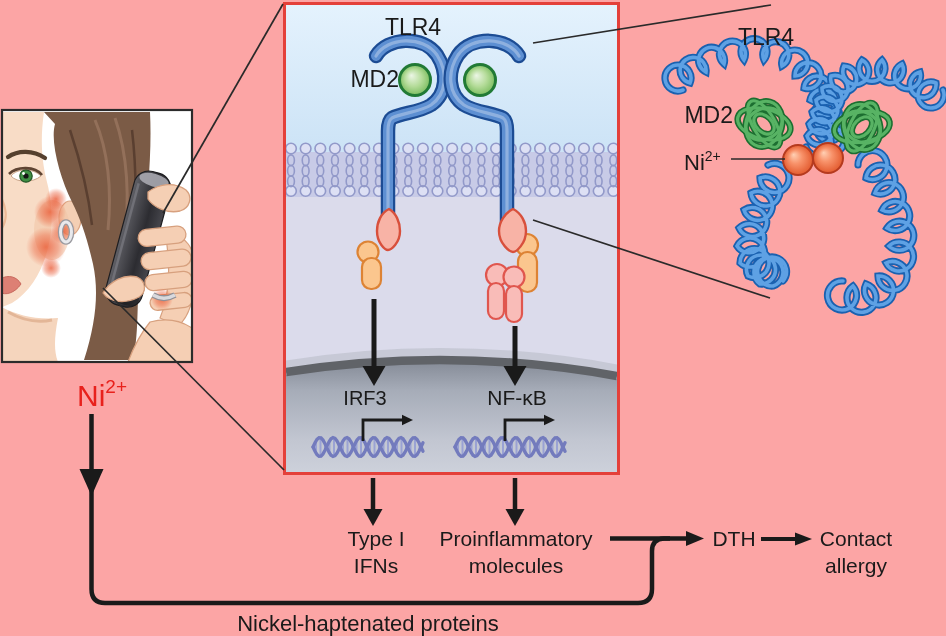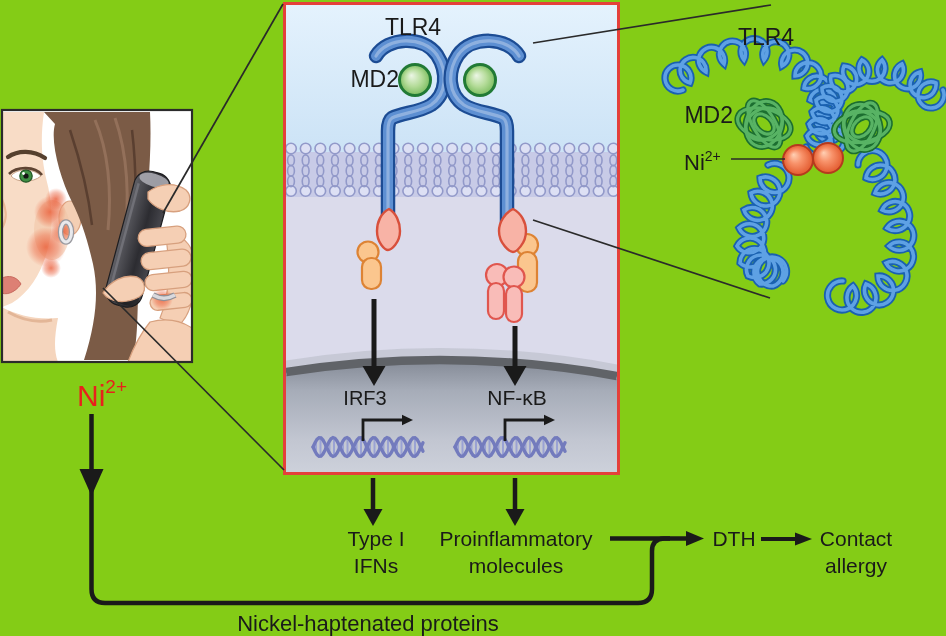"TLR4" .stage { background: #84cc16 -> #fca5a5 }
